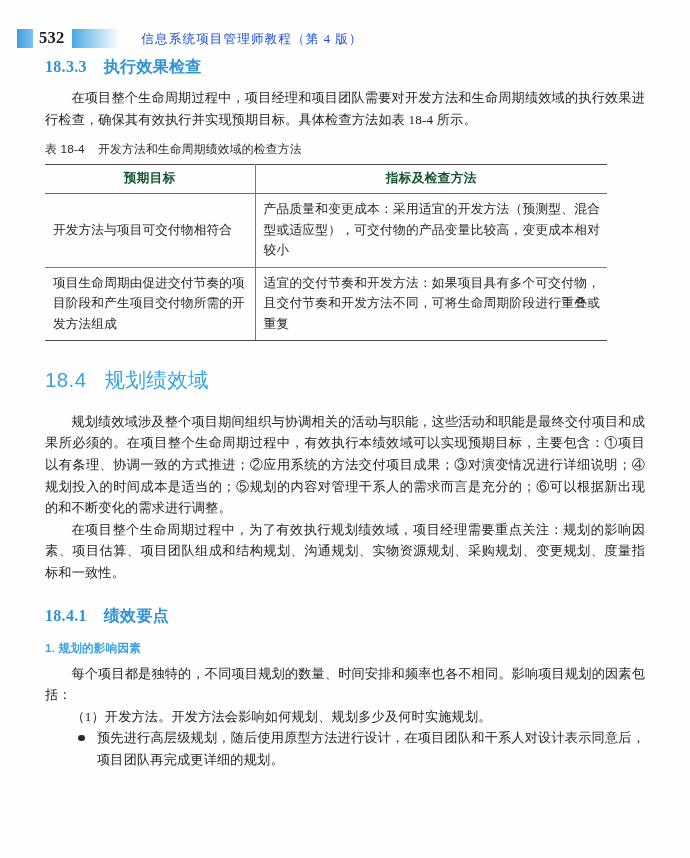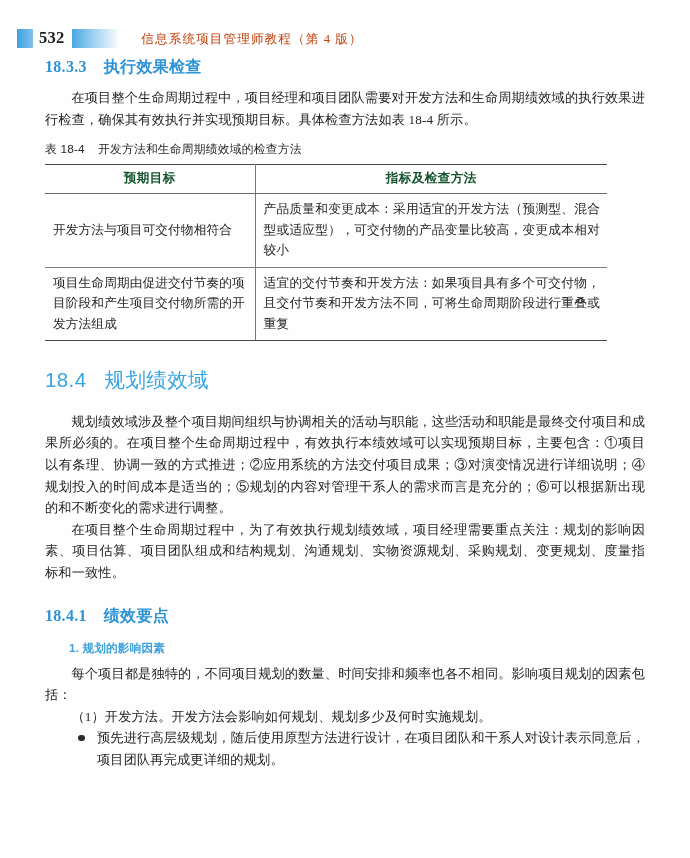"信息系统项目管理师教程（第 4 版）" .hdr-title { color: #c2410c -> #1d4ed8 }
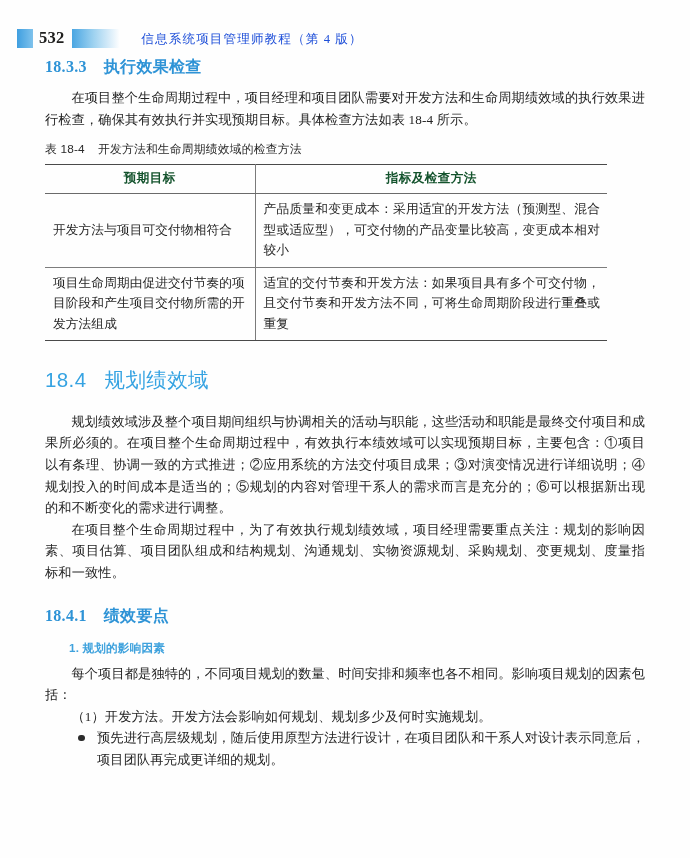"1. 规划的影响因素" h4.h4 { margin-left: 24px -> none }
